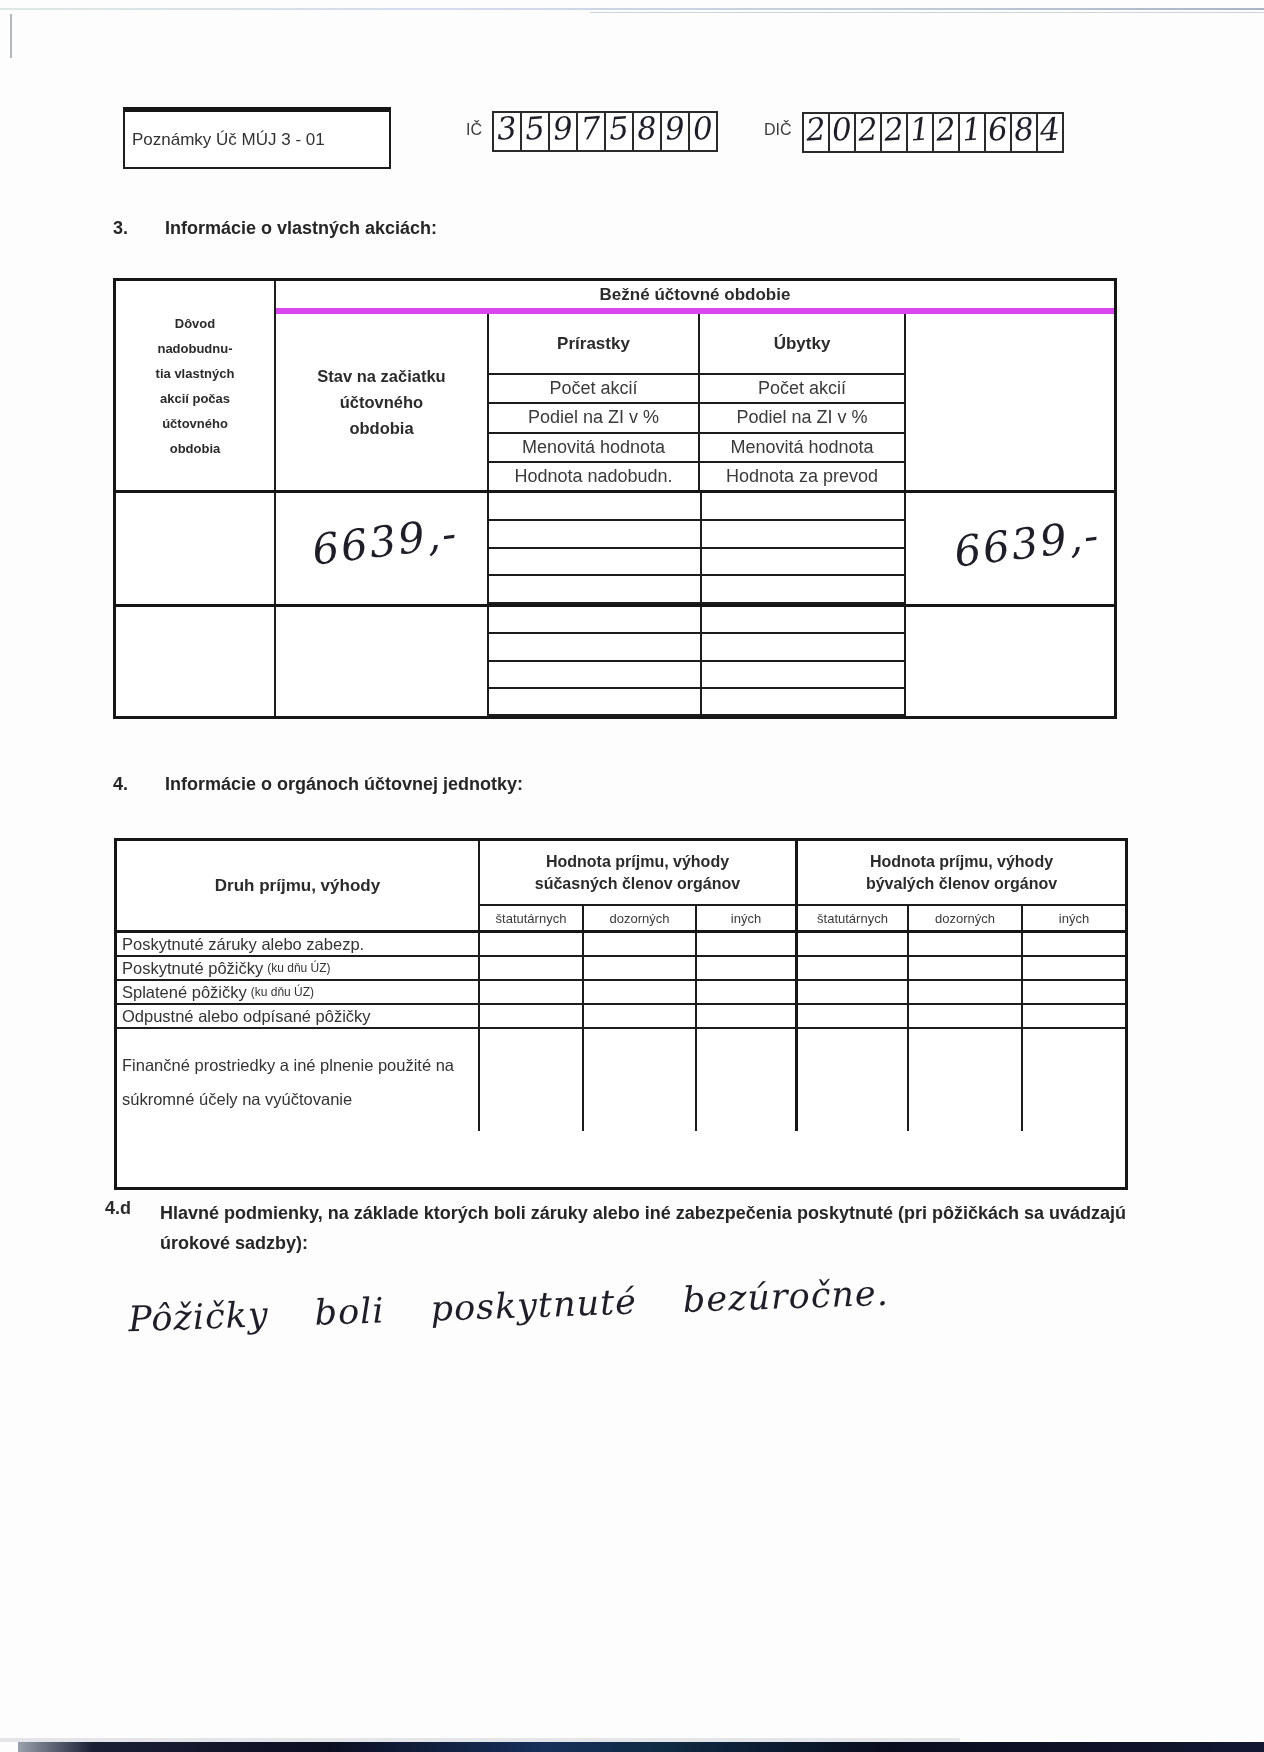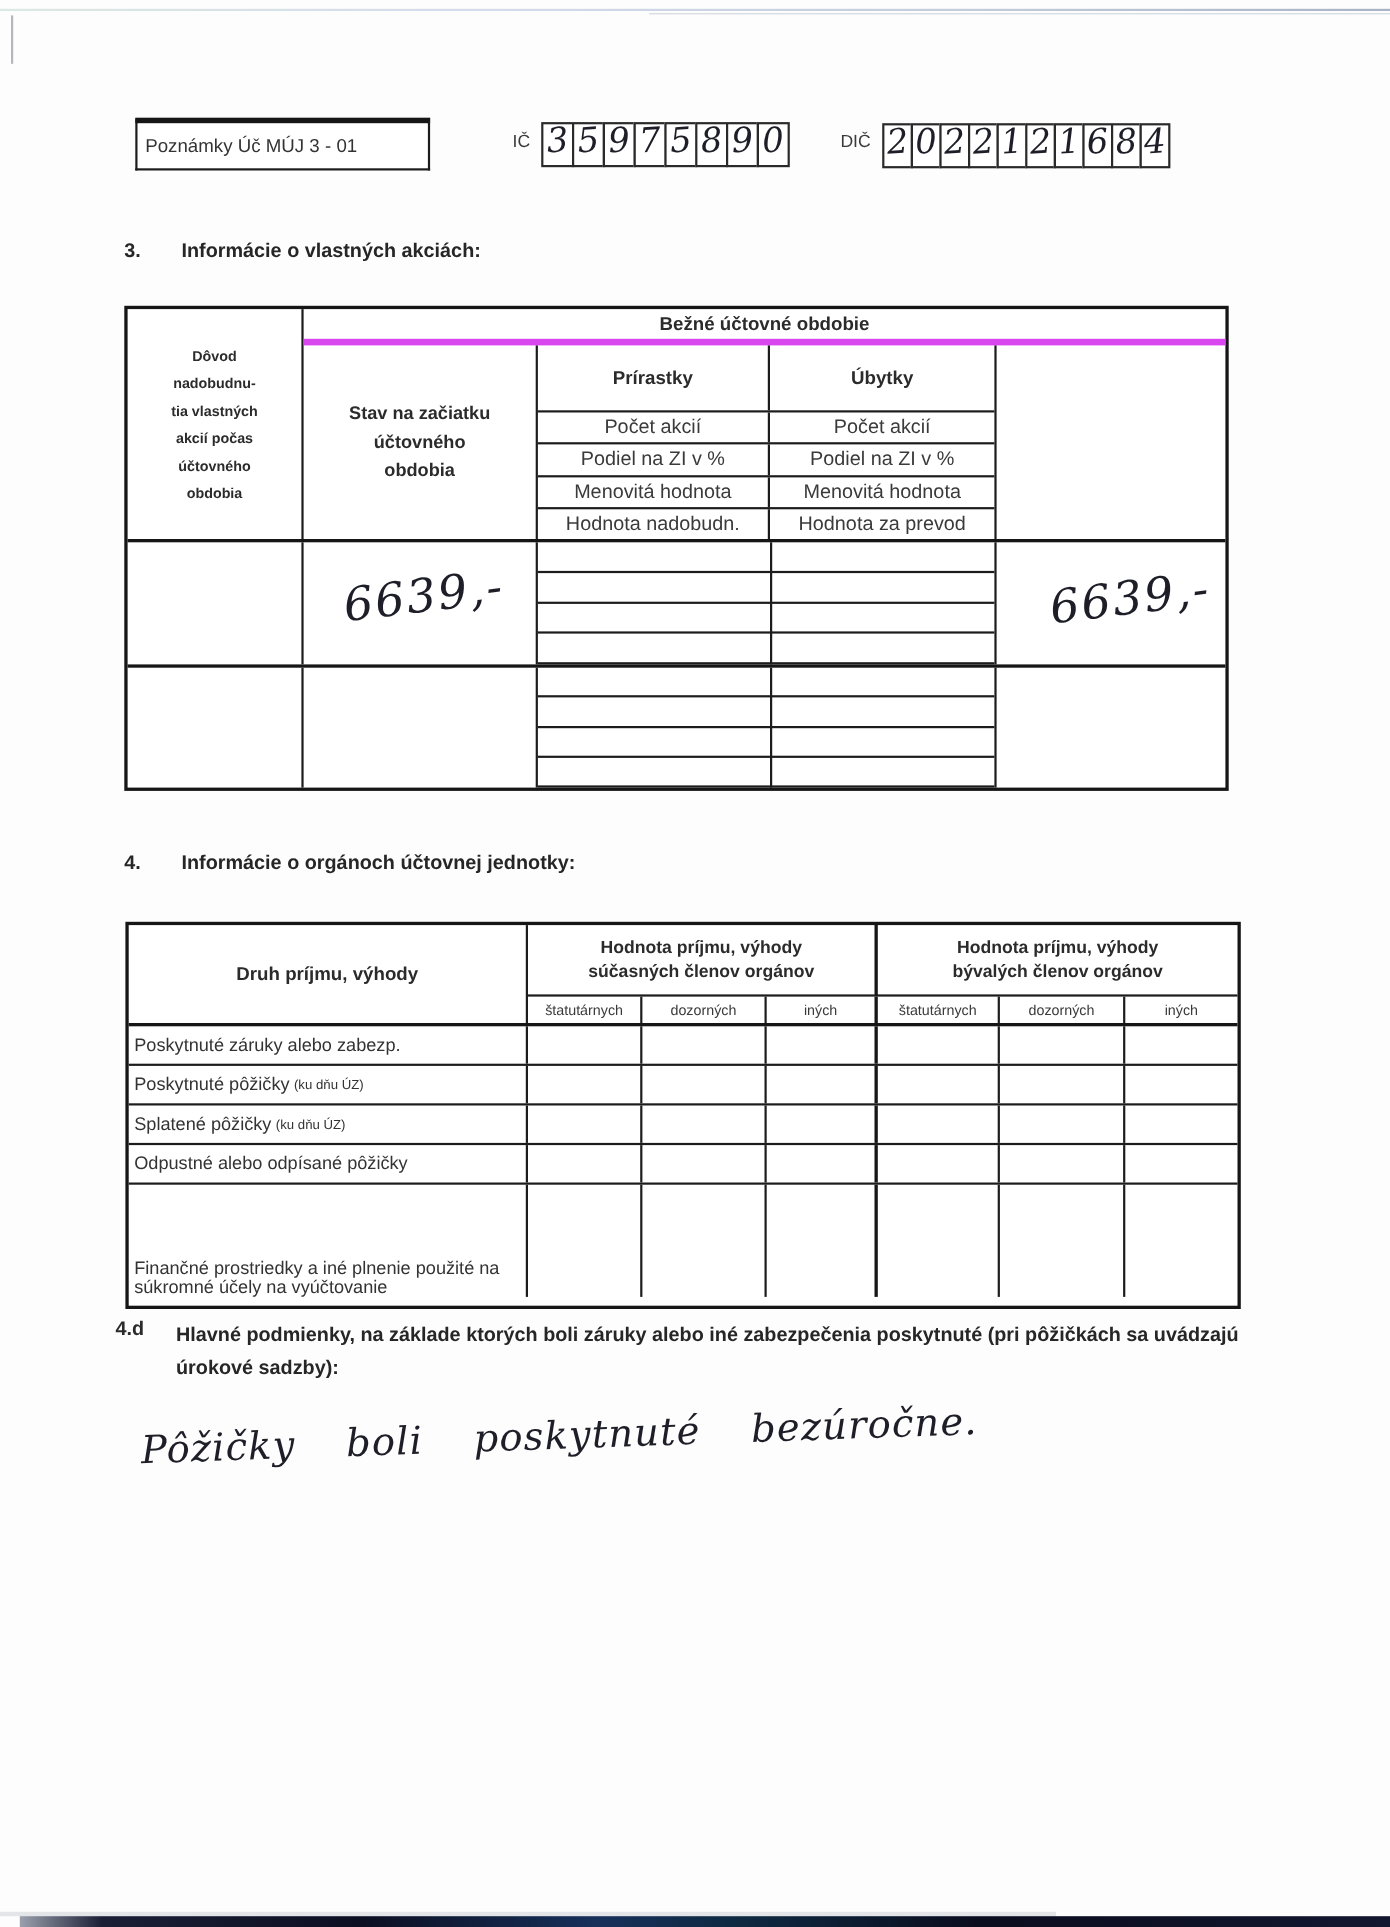"Poznámky Úč MÚJ 3 -" .pz-box { height: 48px -> 62px }
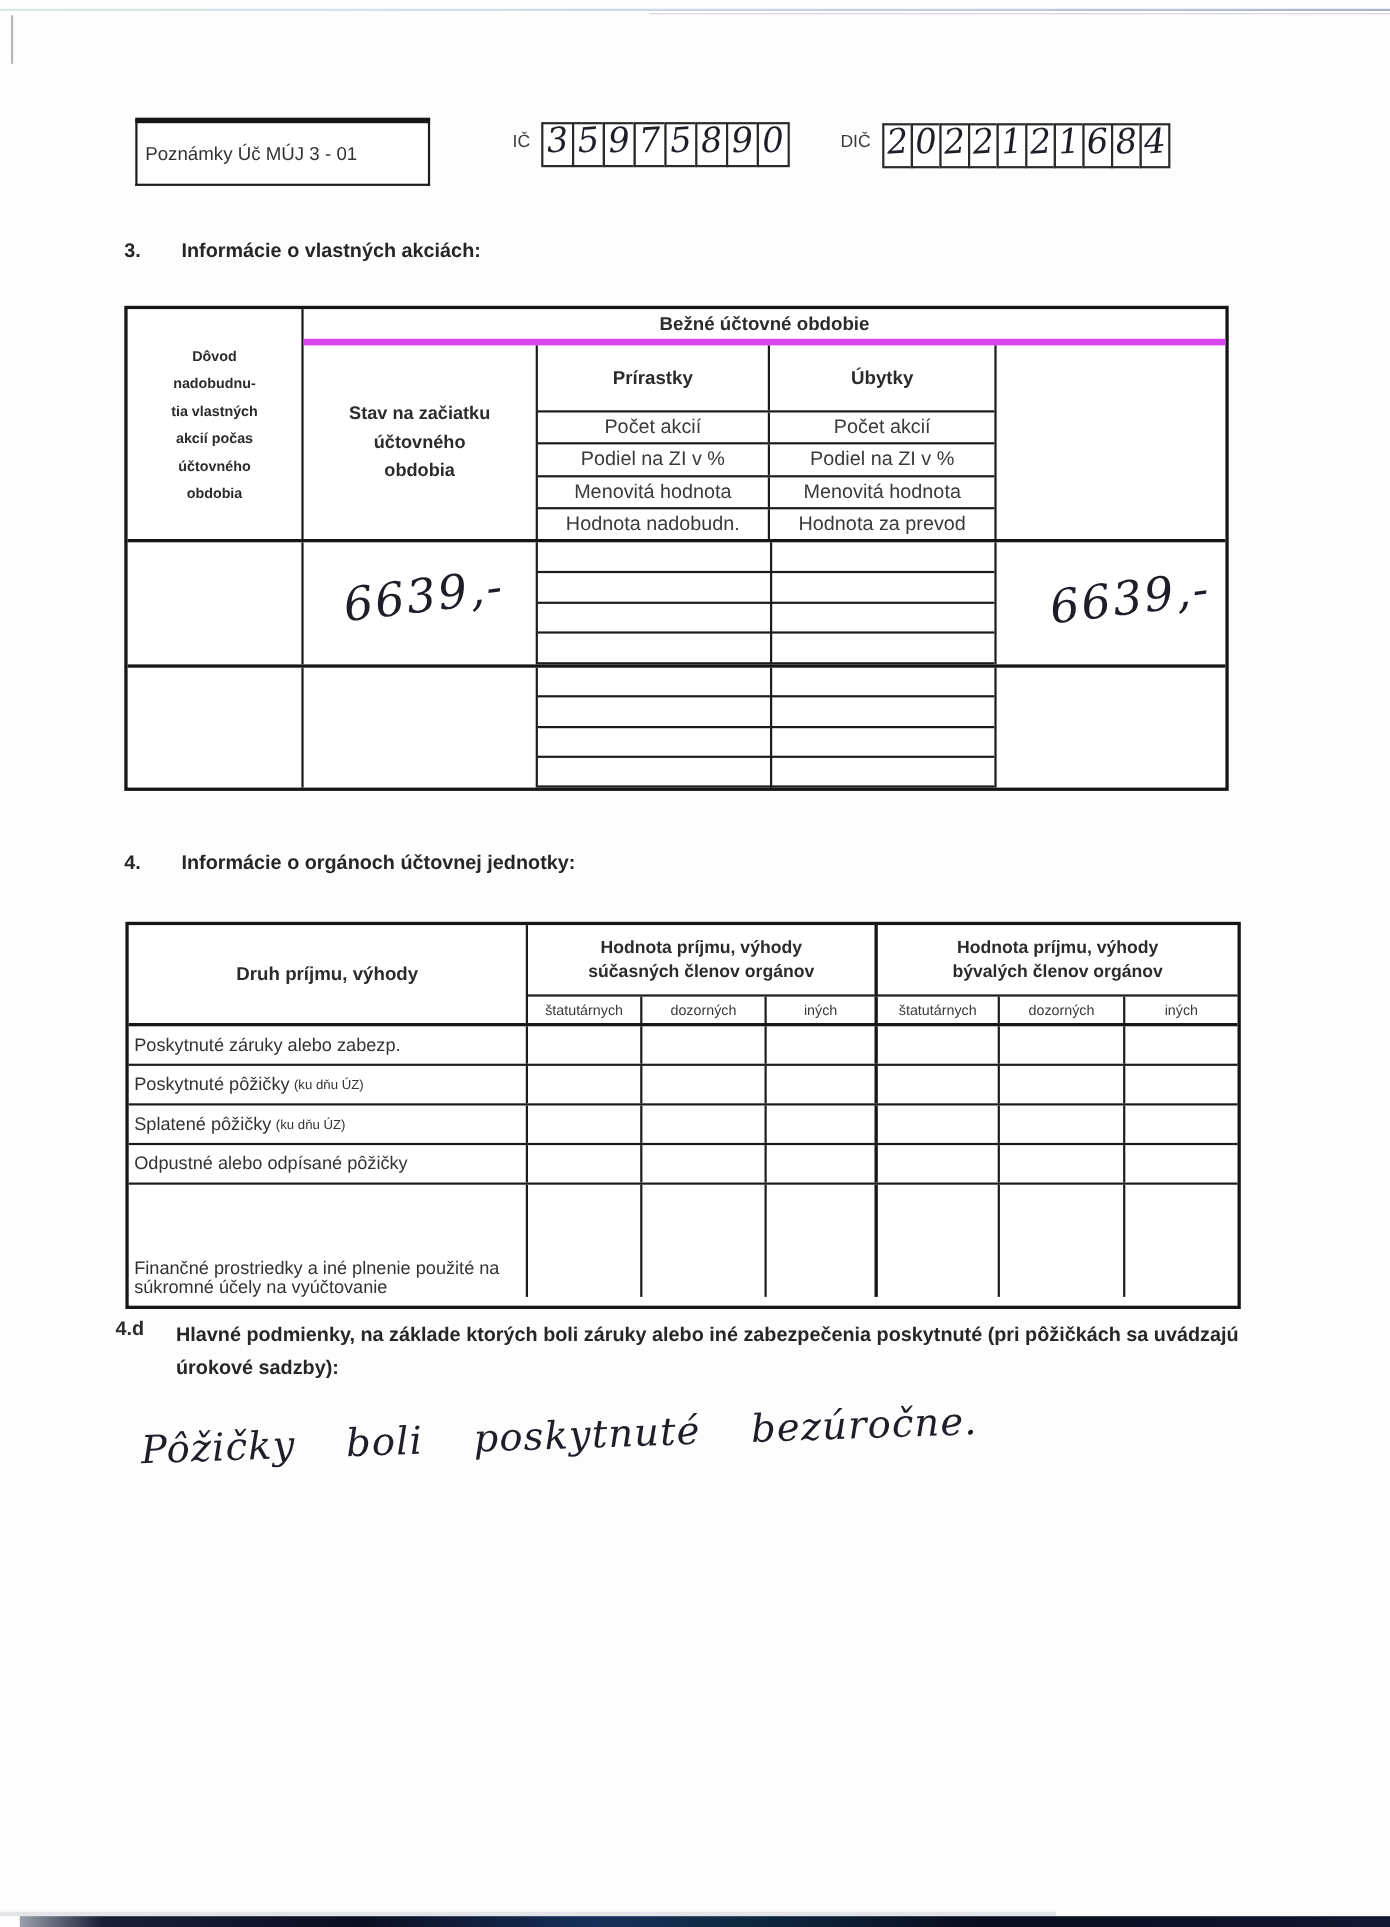"Poskytnuté záruky alebo zabezp." .t2-row { height: 36px -> 24px }
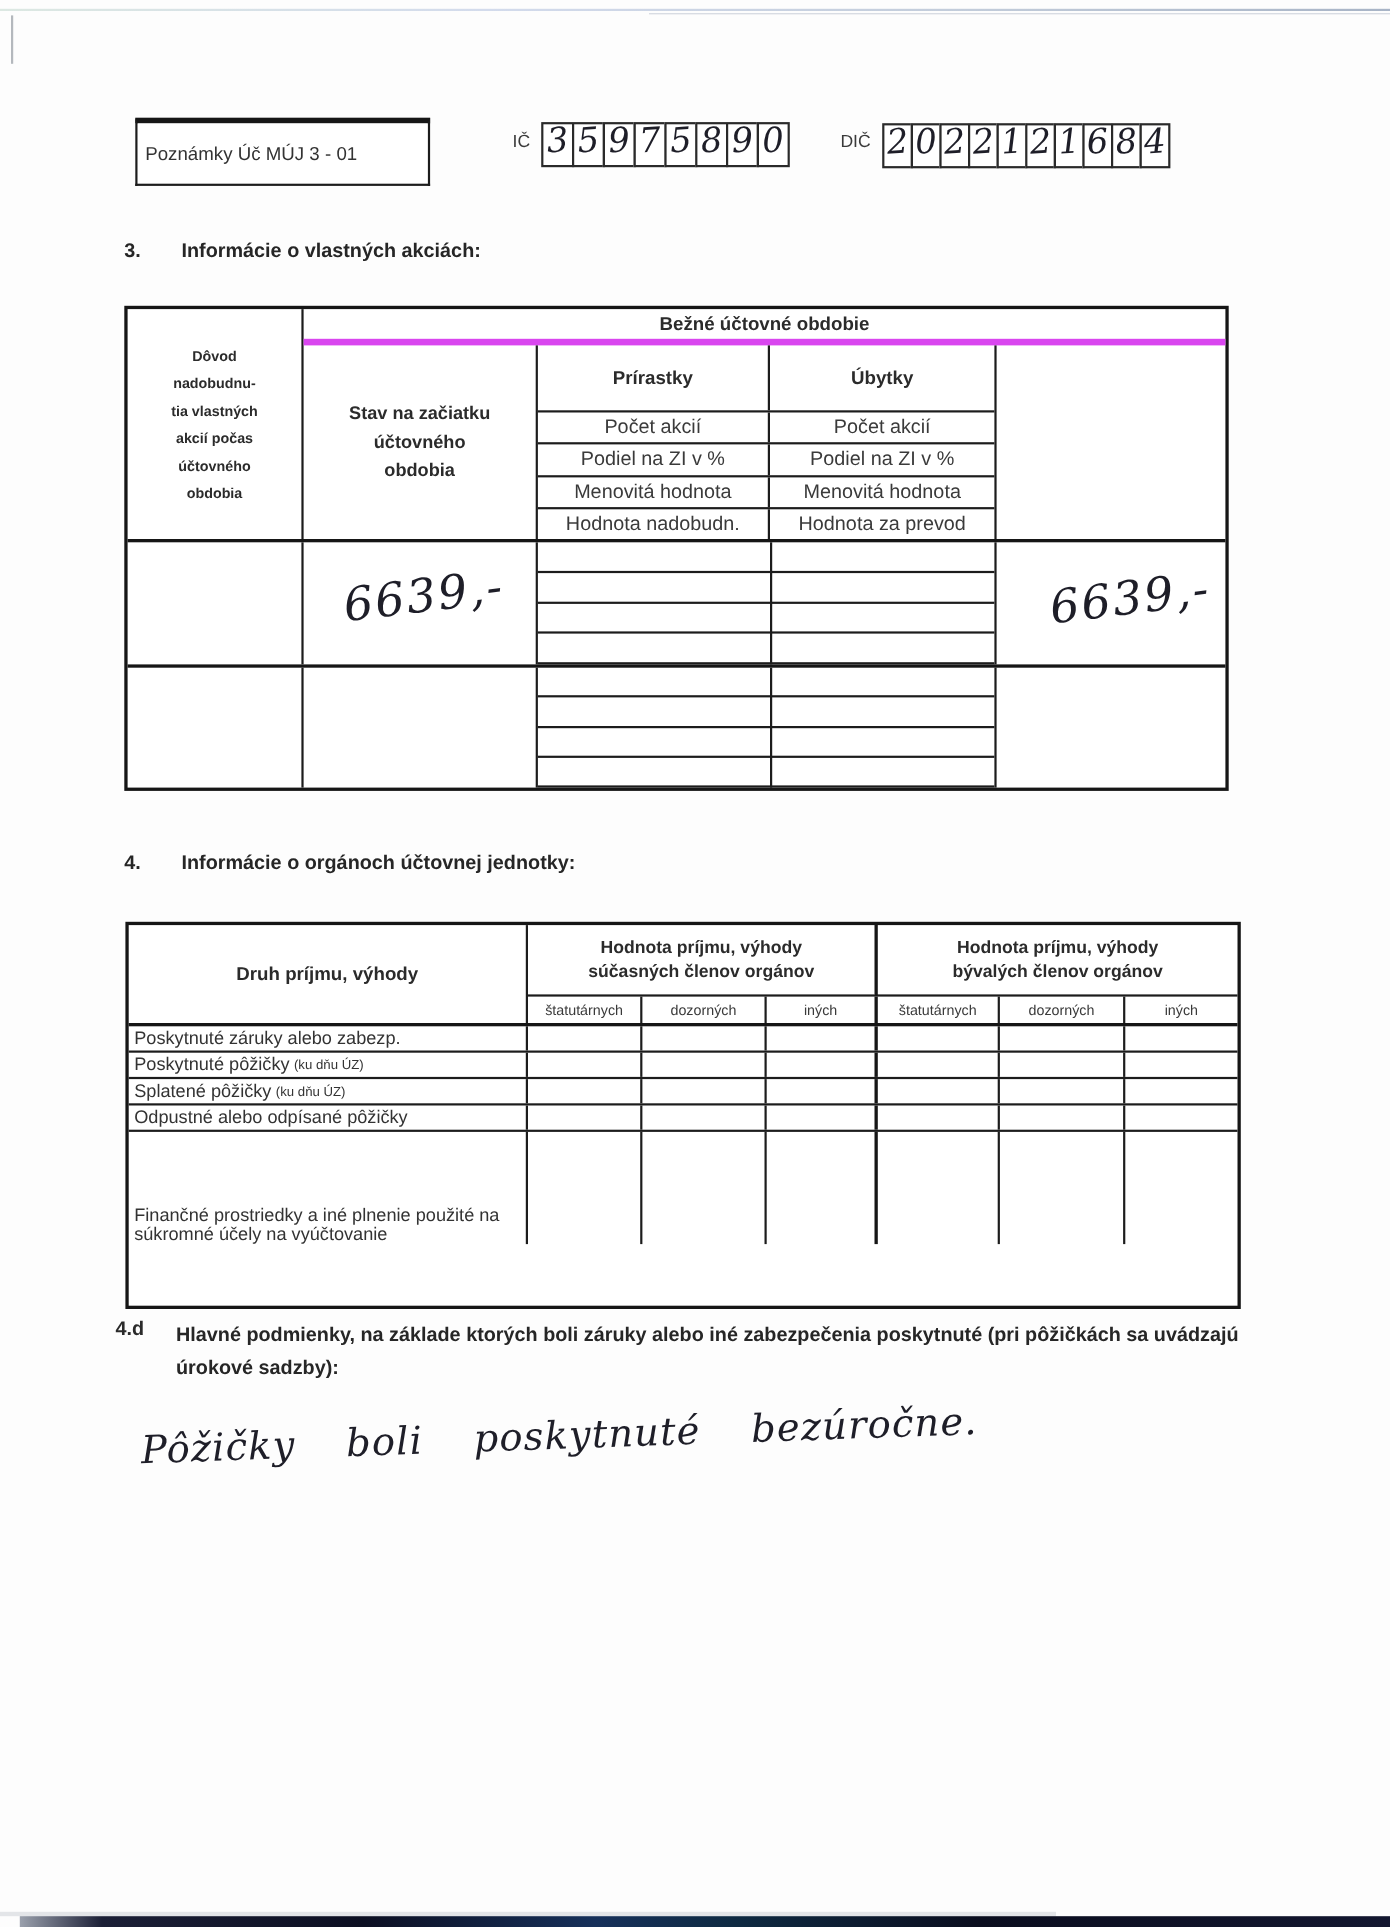"Finančné prostriedky a iné plnenie" .t2-row.tall .t2-label { align-items: flex-end -> flex-start; line-height: 17px -> 34px; padding-top: 4px -> 19px }
